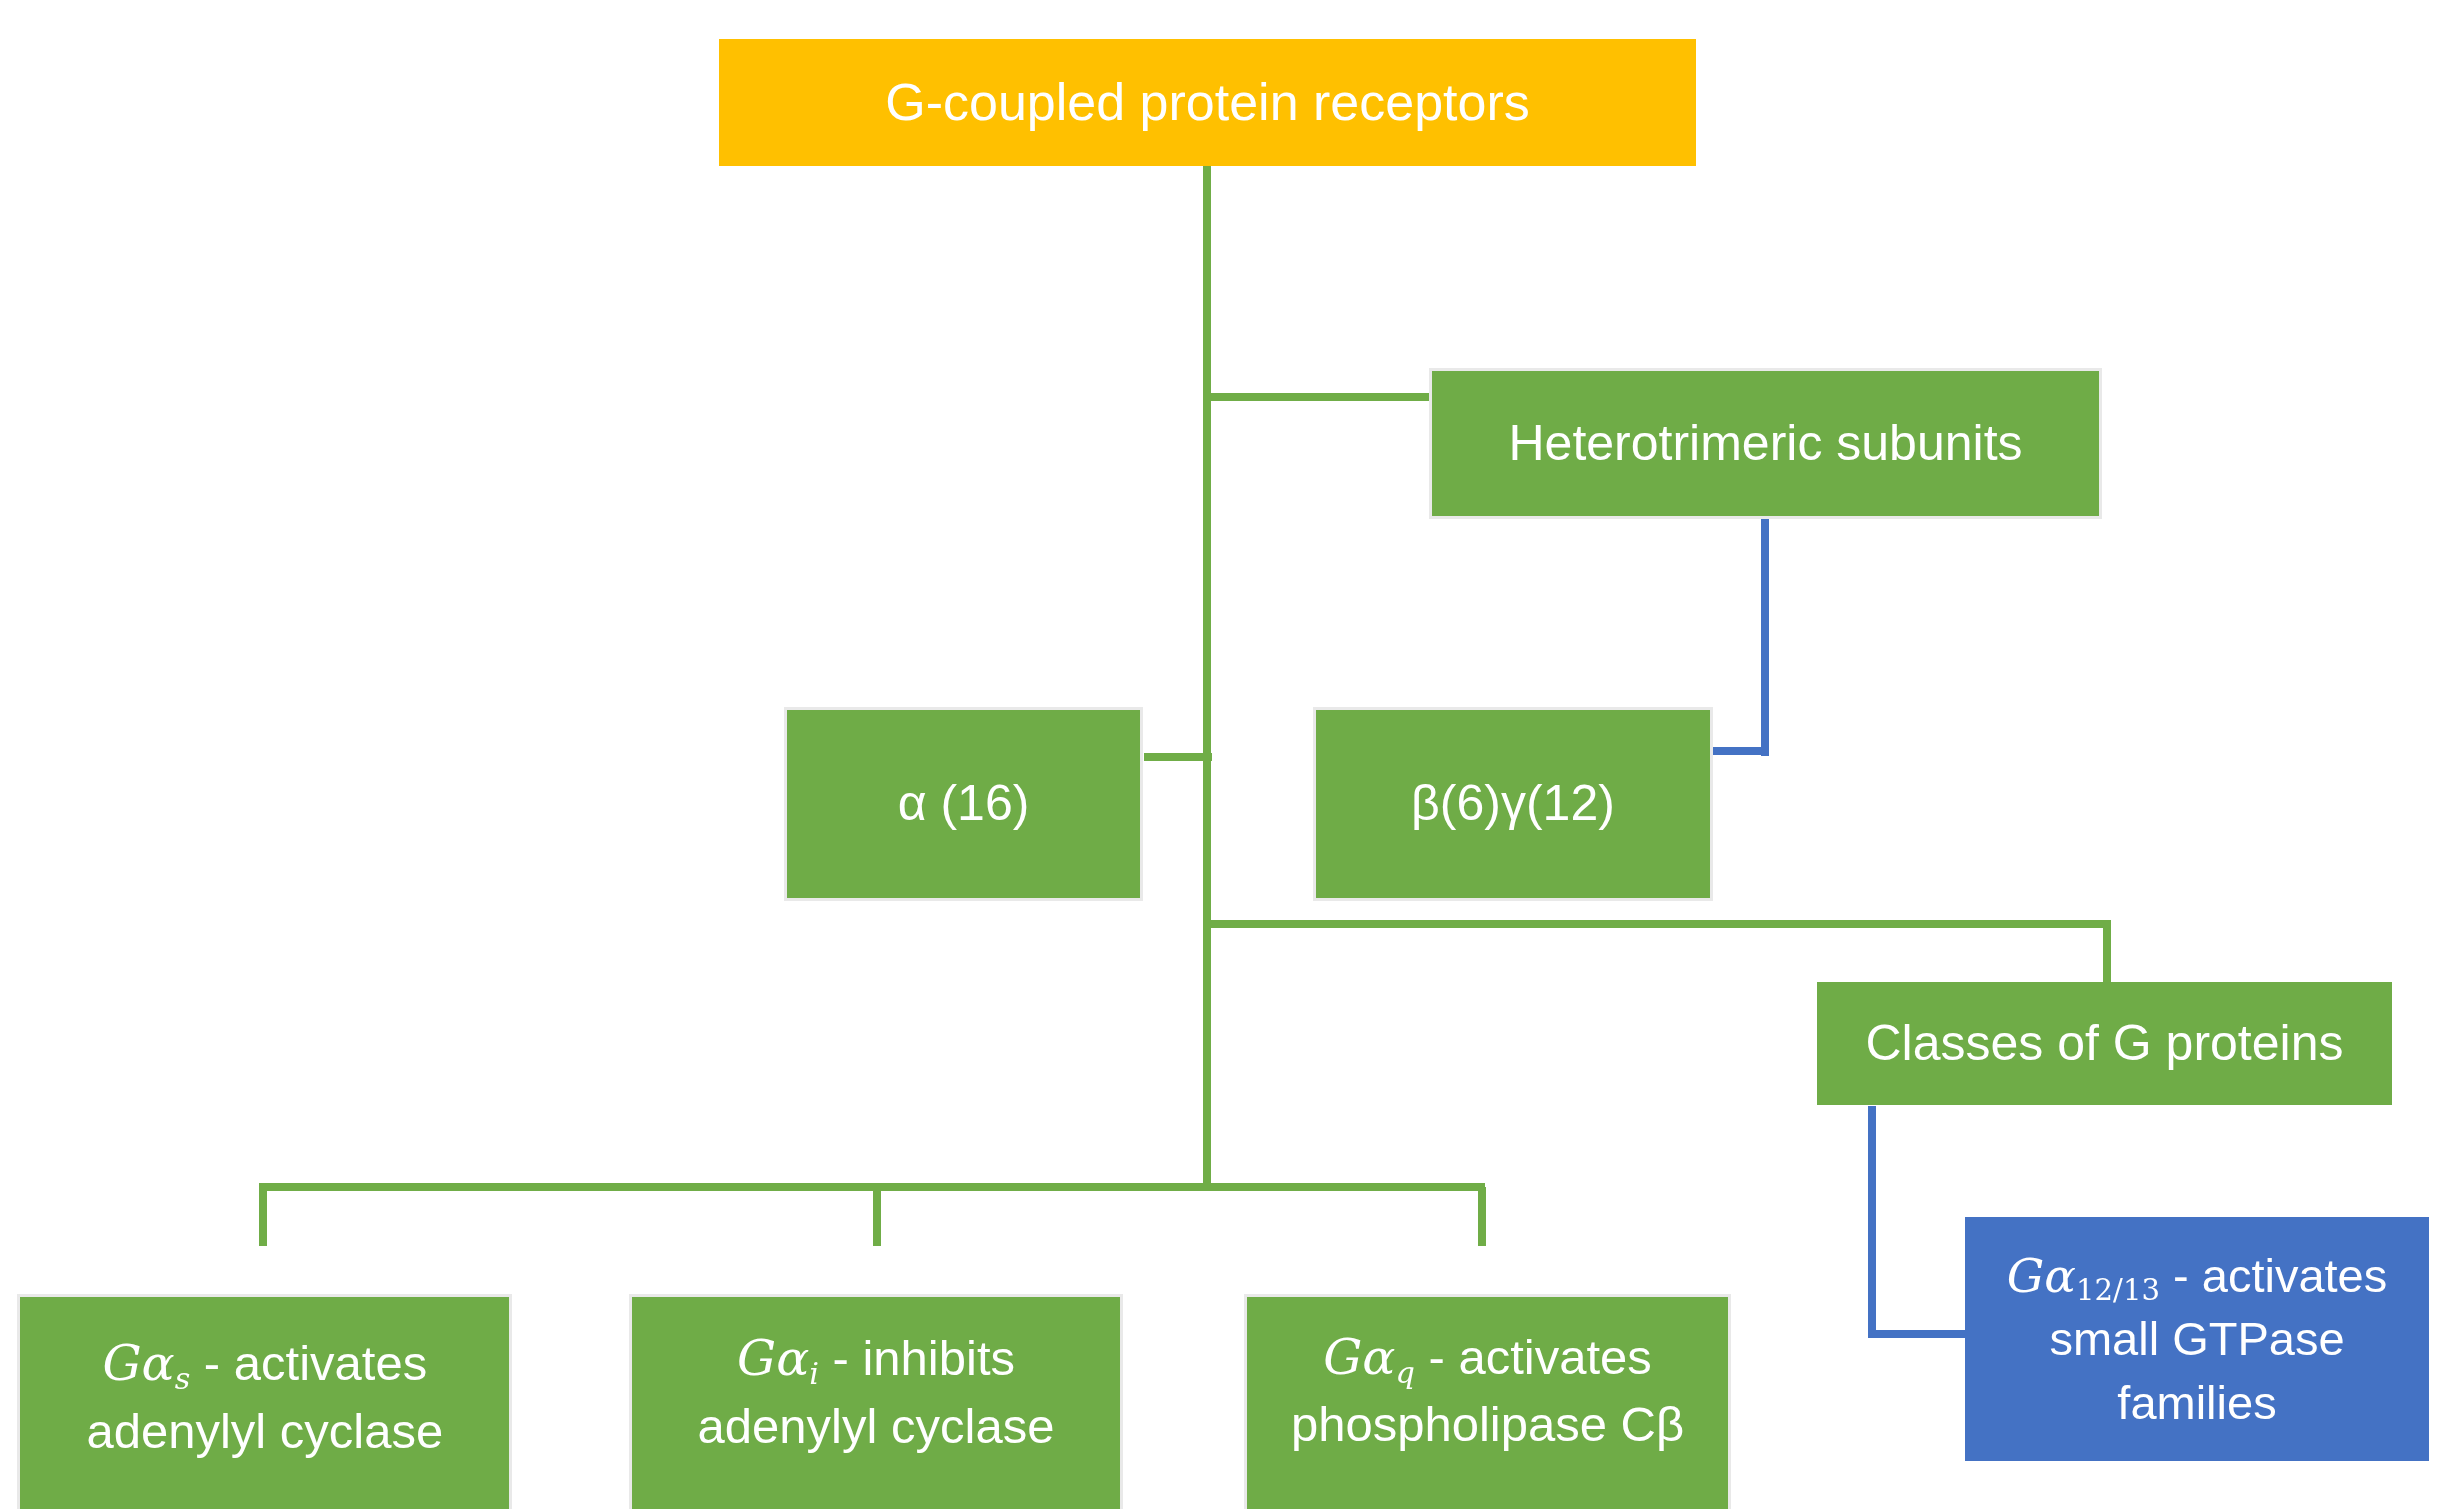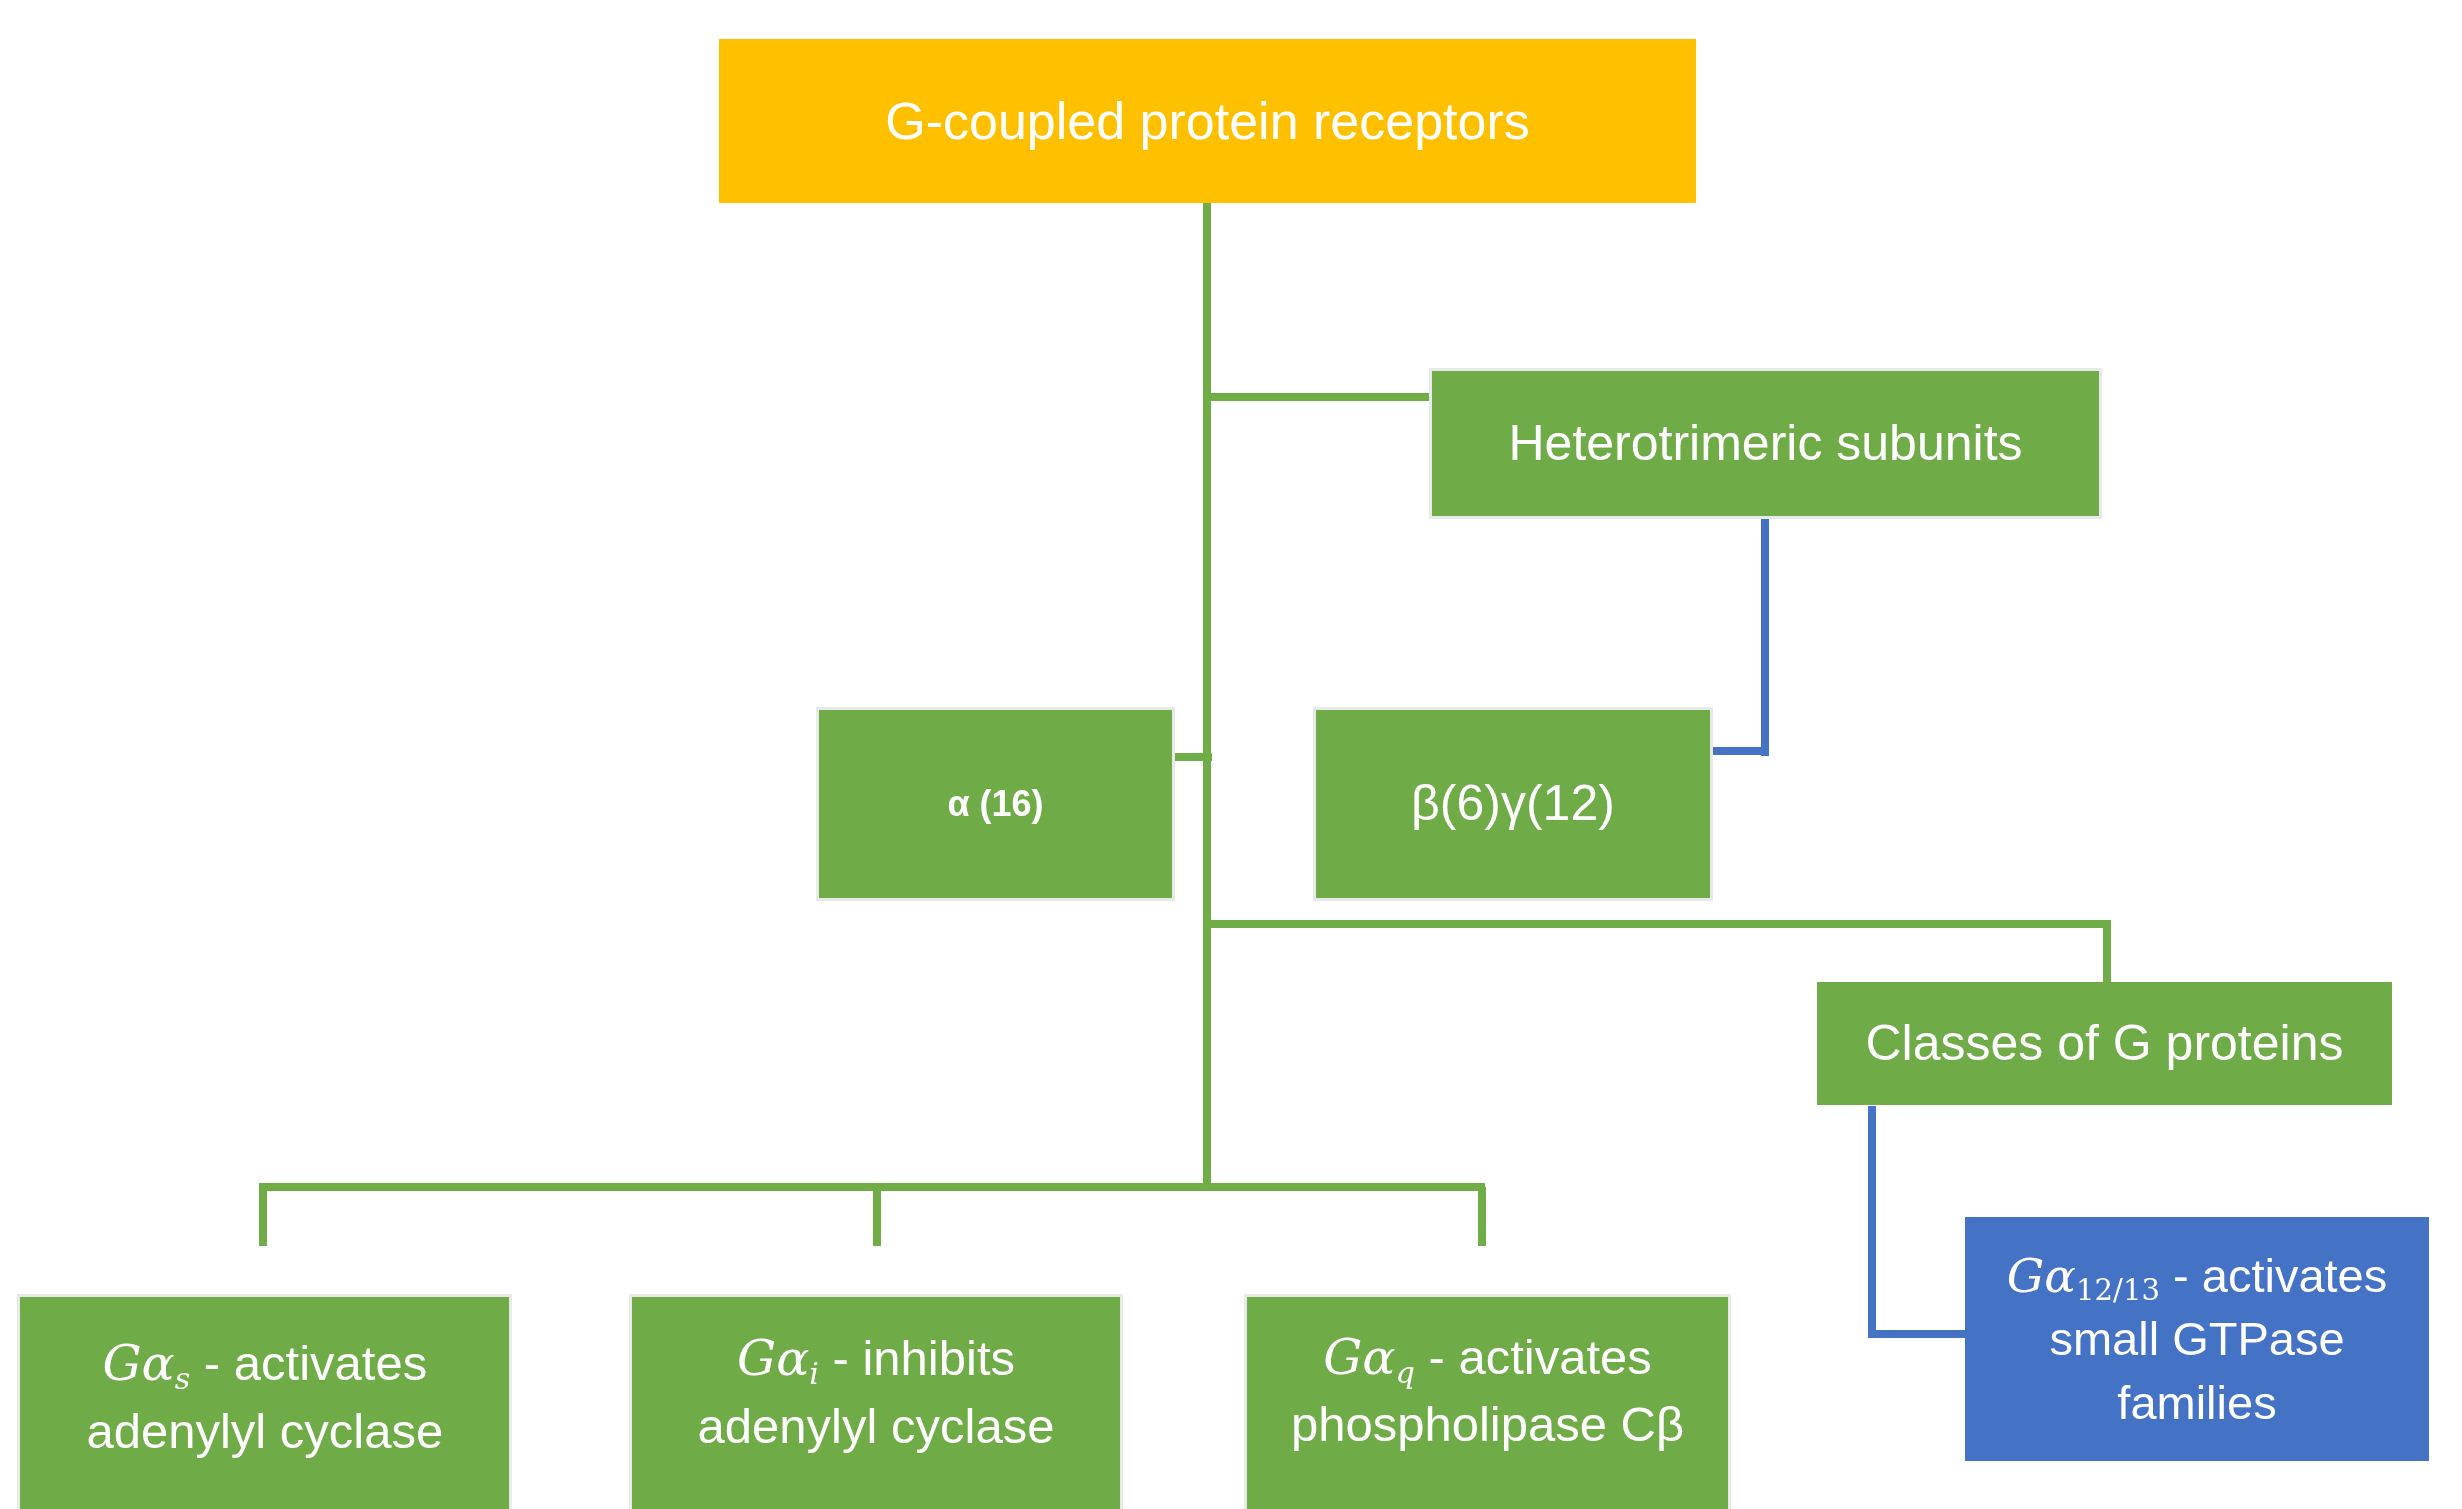"G-coupled protein receptors" div.box { height: 164px -> 127px }
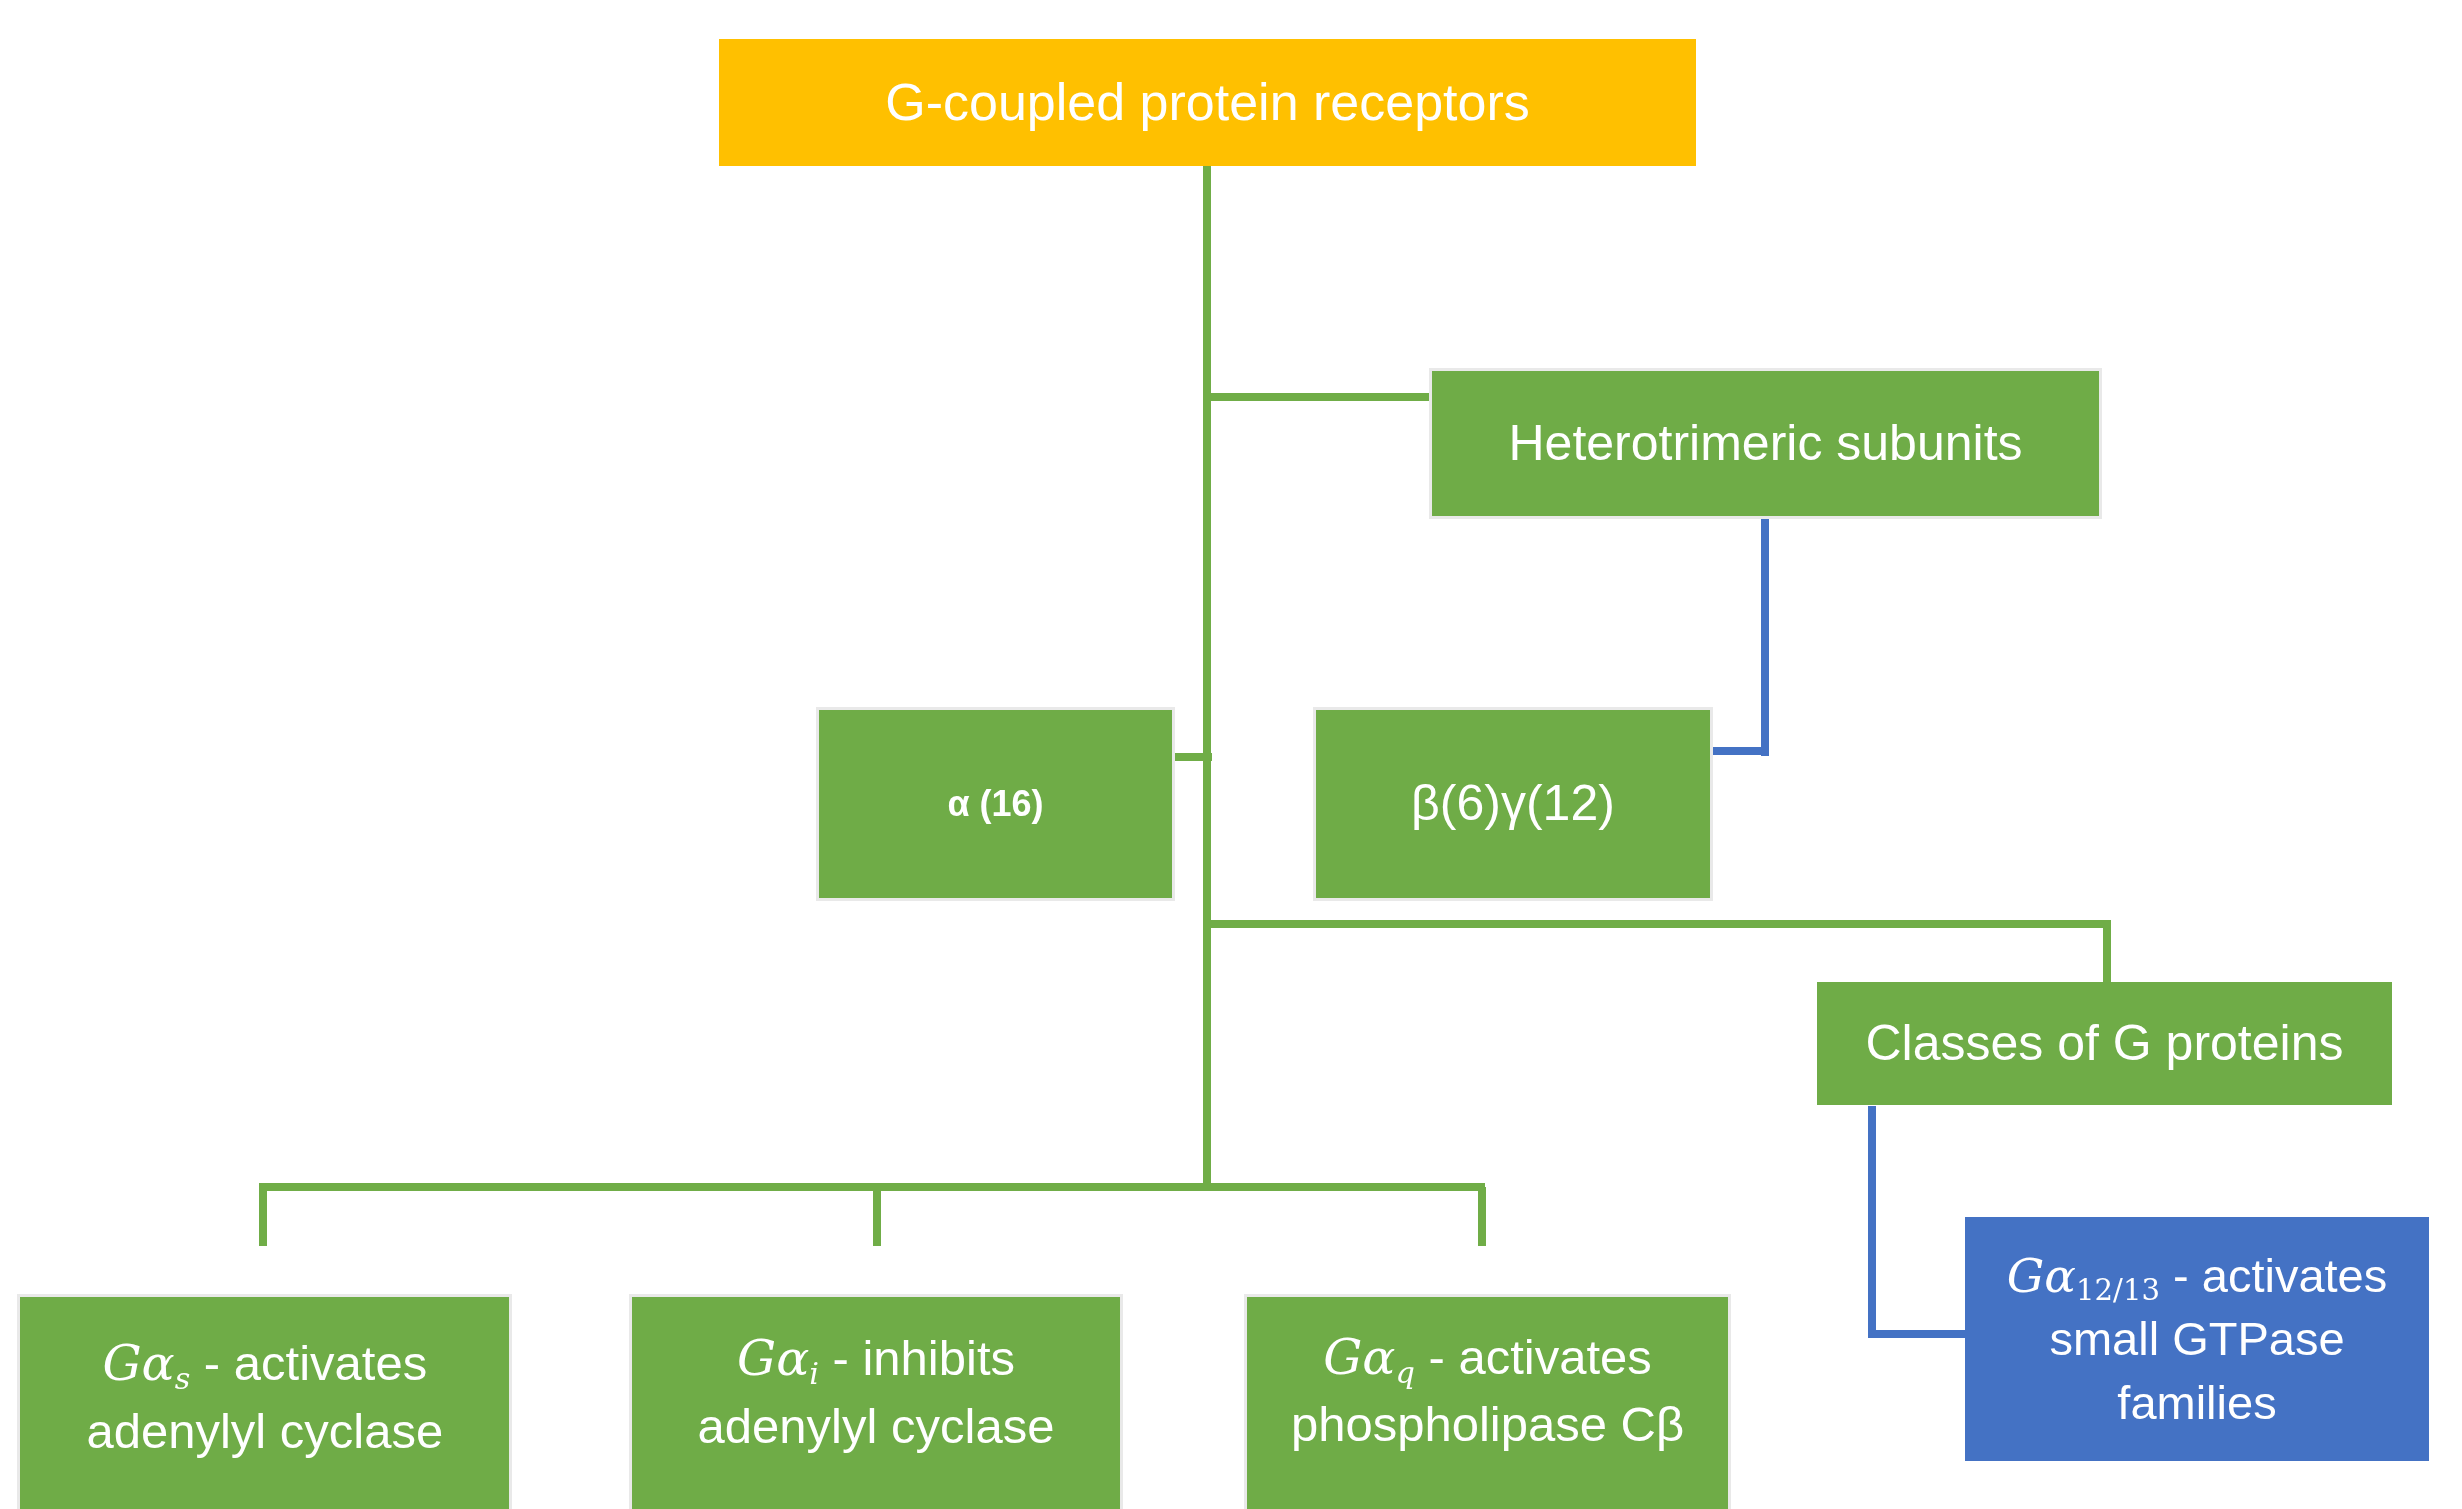"α (16)" div.box { font-size: 36px -> 50px; font-weight: bold -> none; left: 816px -> 784px }
